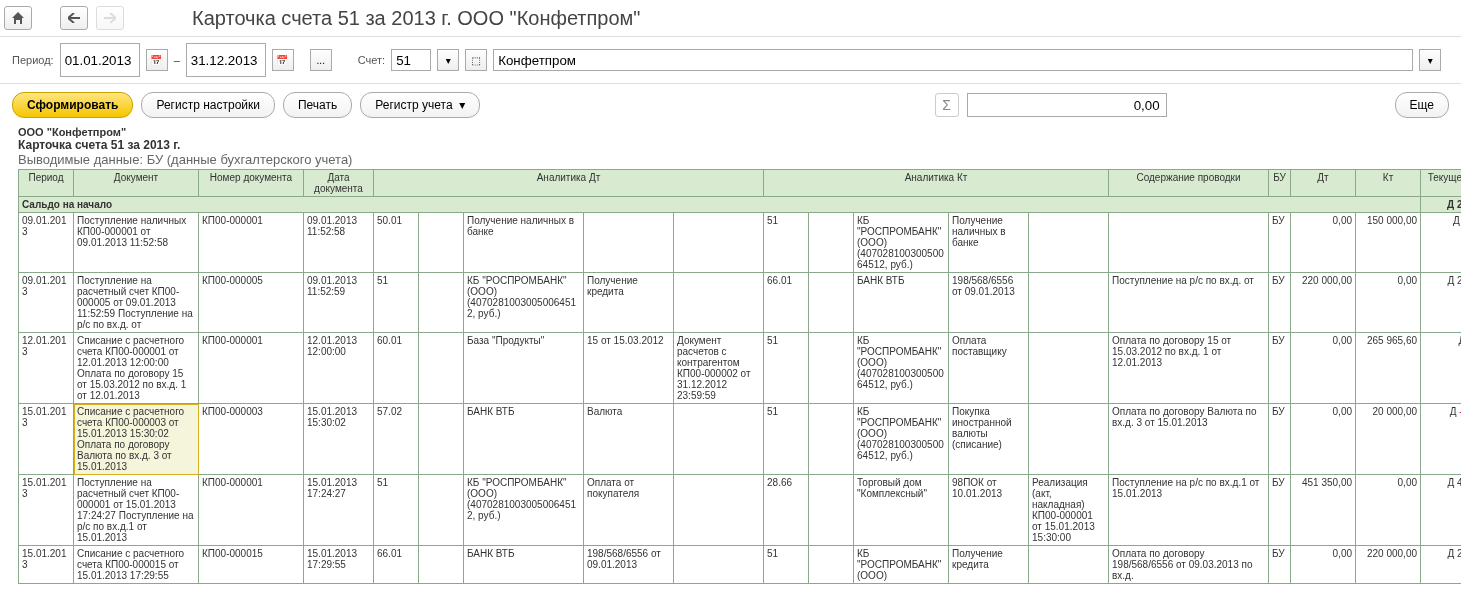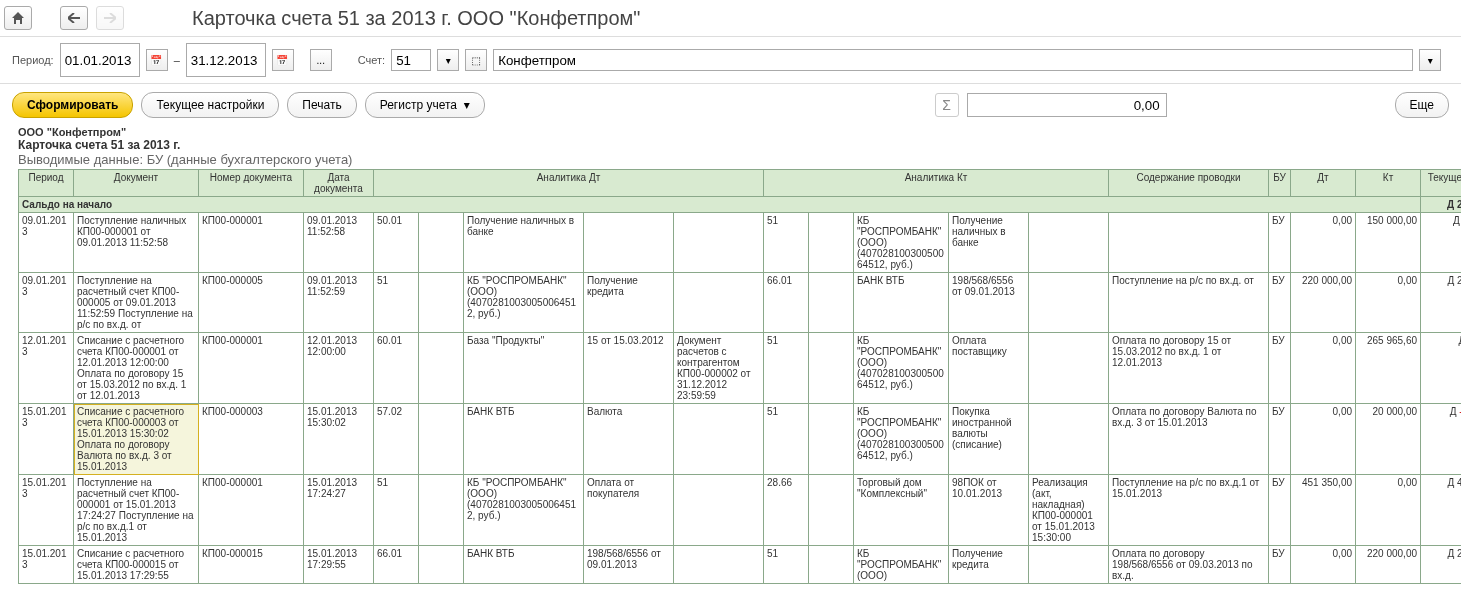"Текущее настройки" button.btn { text: Текущее -> Регистр }
